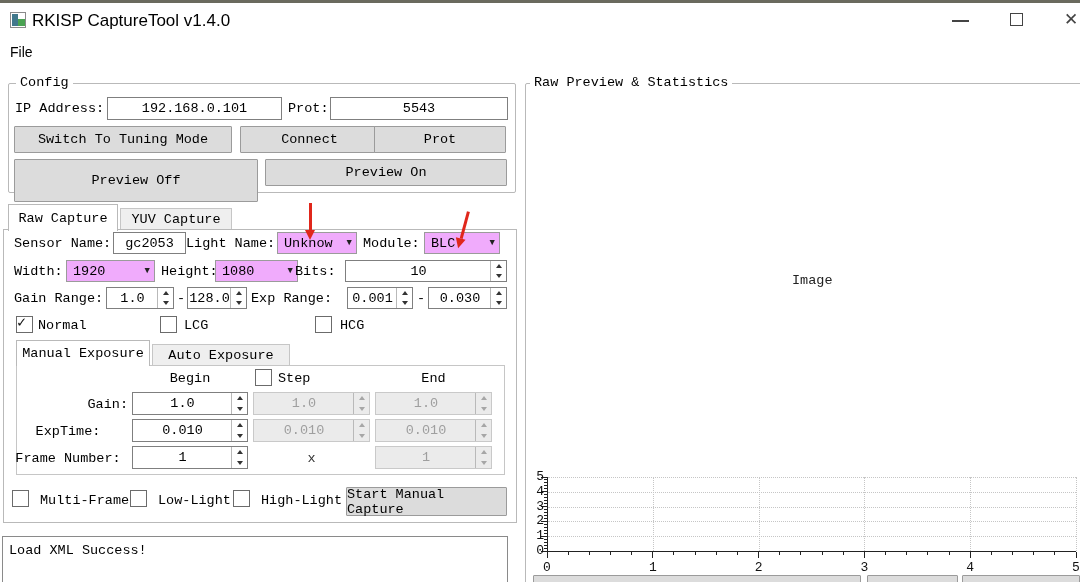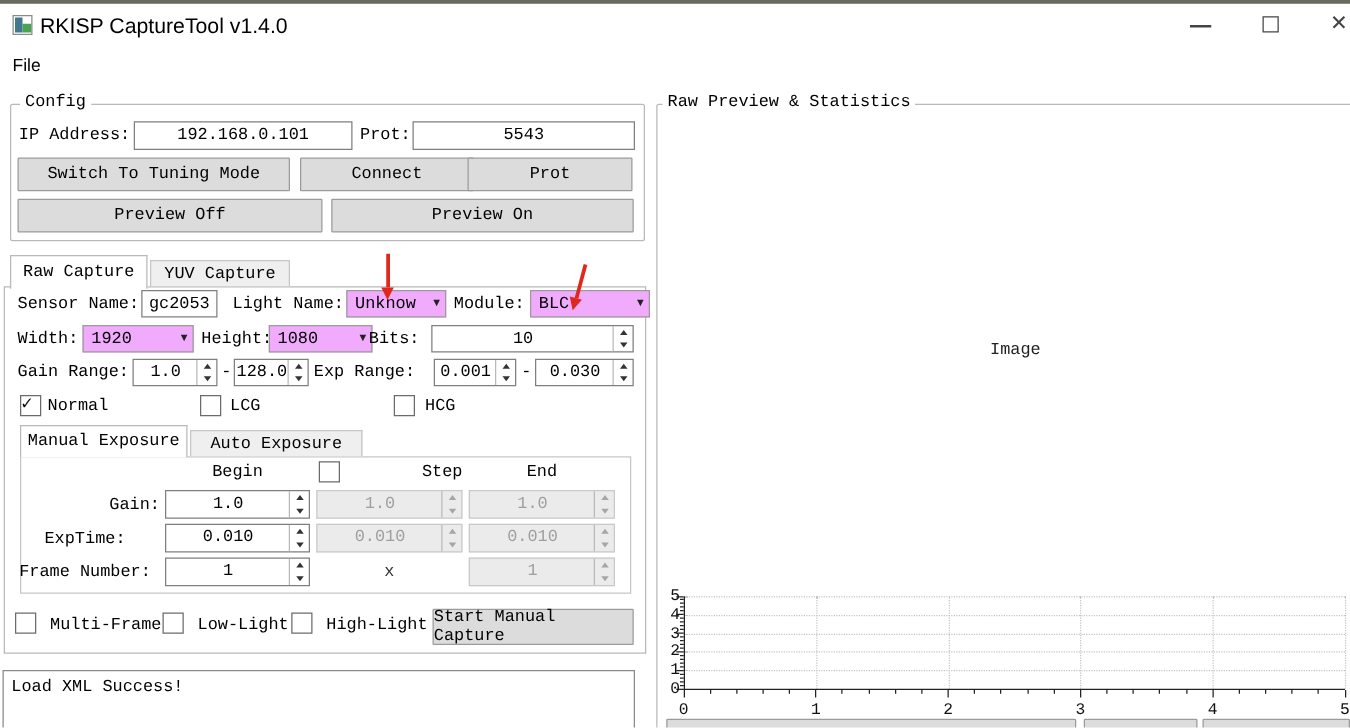"Preview Off" div.btn { height: 27px -> 43px }
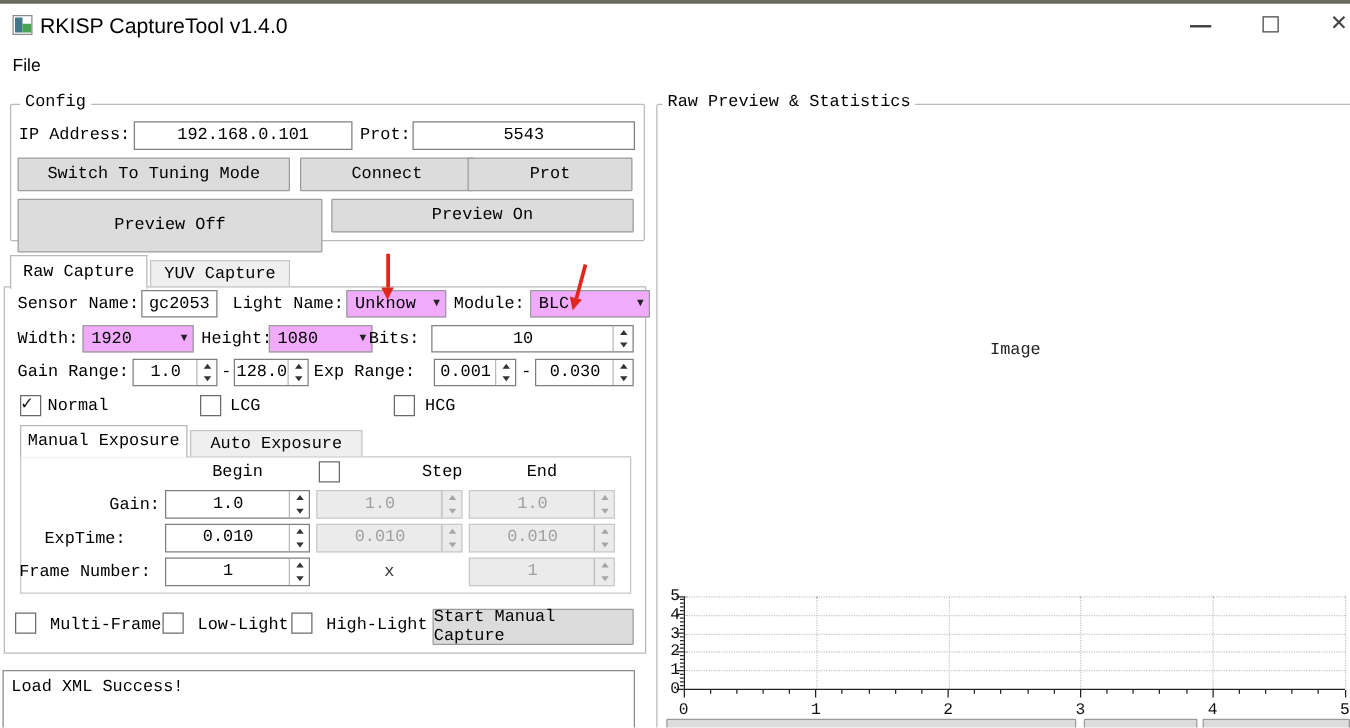"gc2053" div.field { width: 61px -> 73px }
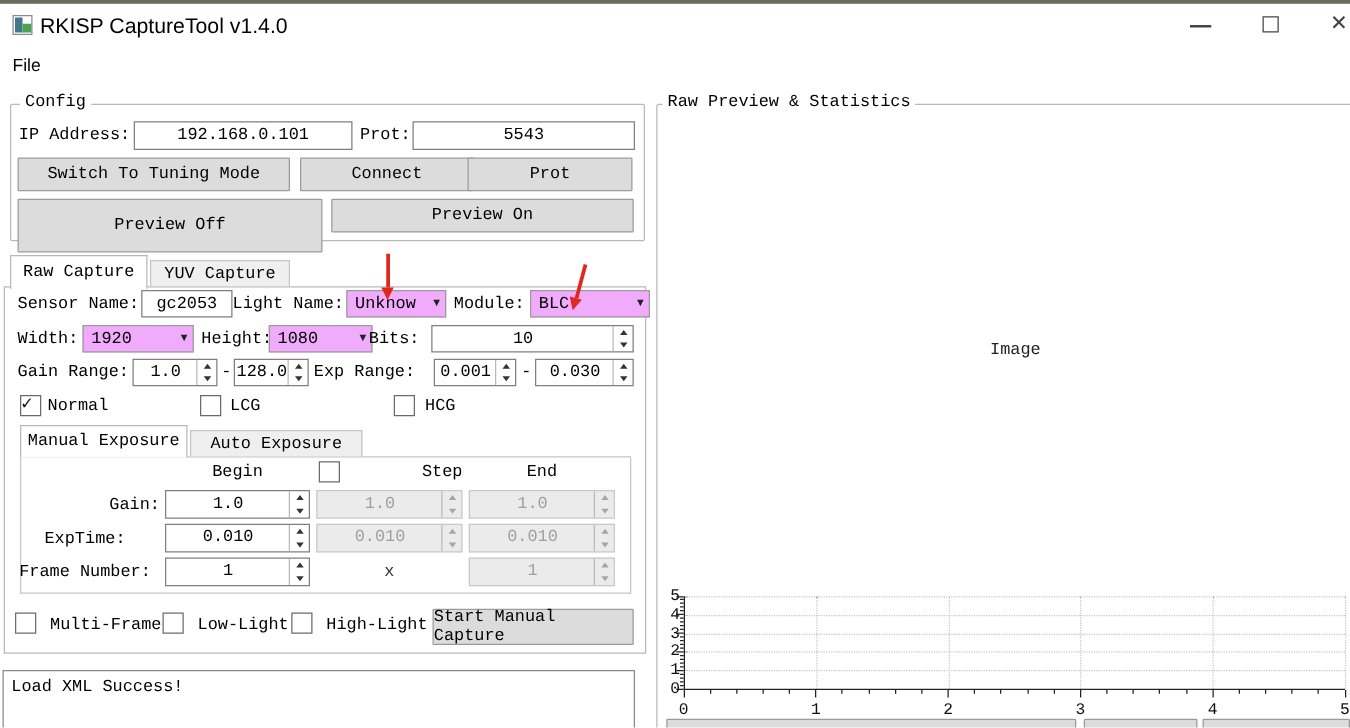"BLC" div.combo { width: 96px -> 76px }
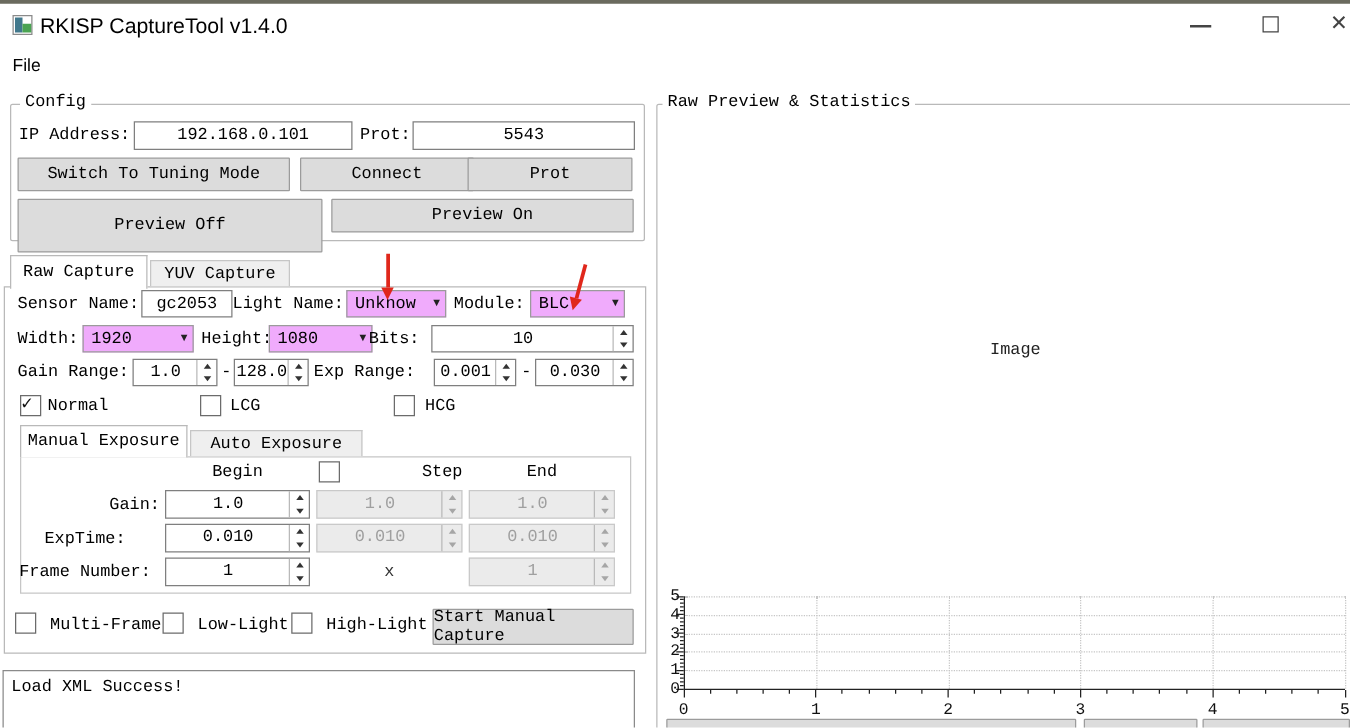"Step" div.lbl { text-align: right -> left }
